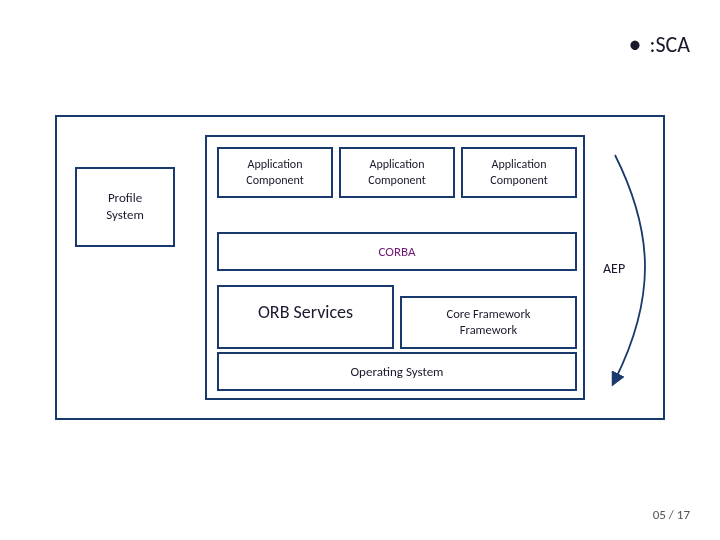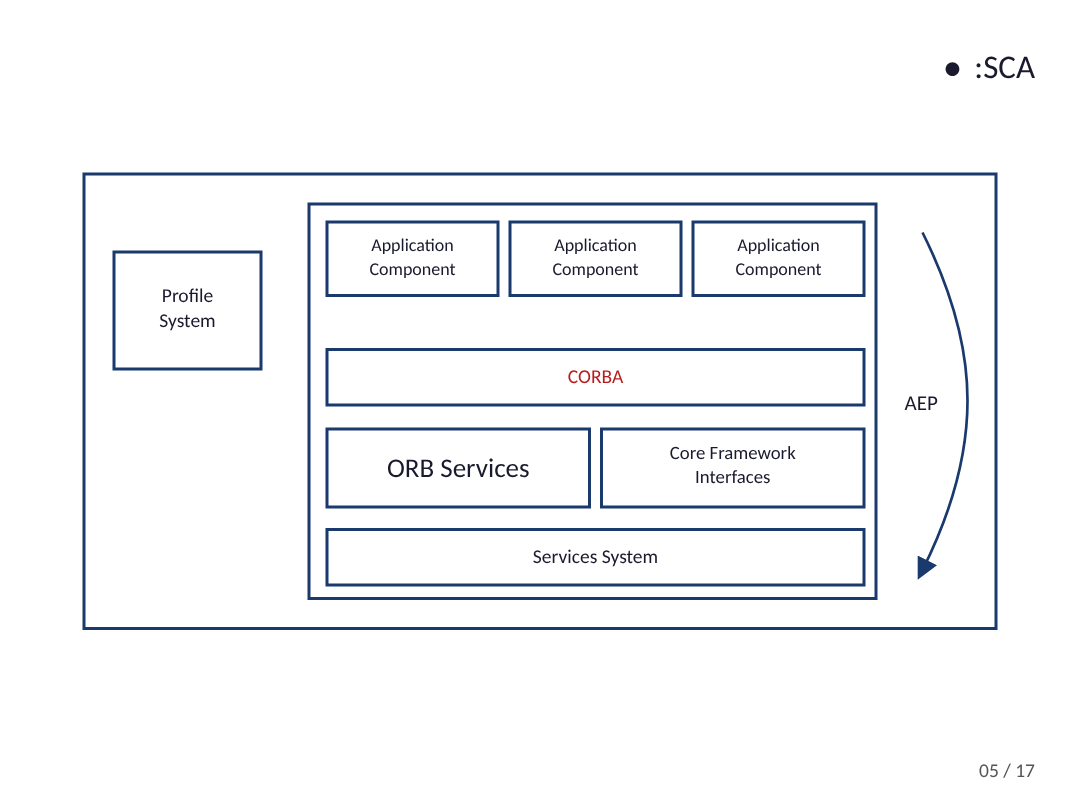"CORBA" .corba-row { color: #b91c1c -> #701a75 }
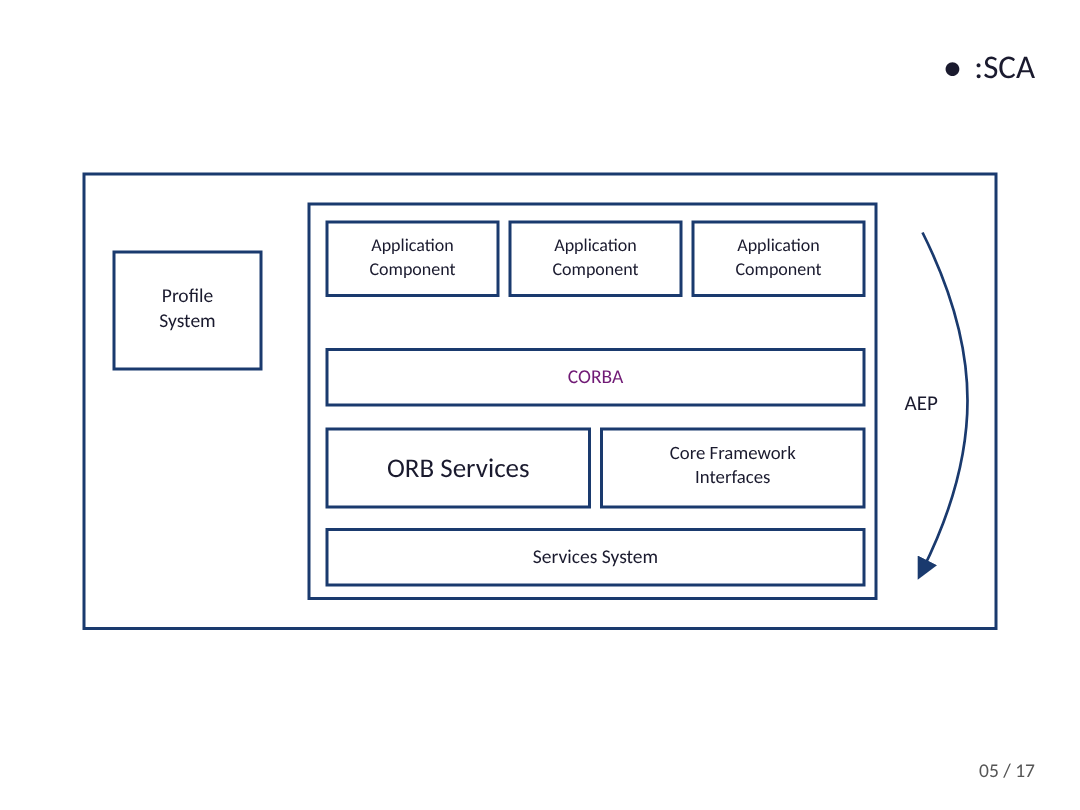"Core Framework" .core-framework { margin-top: none -> 11px }
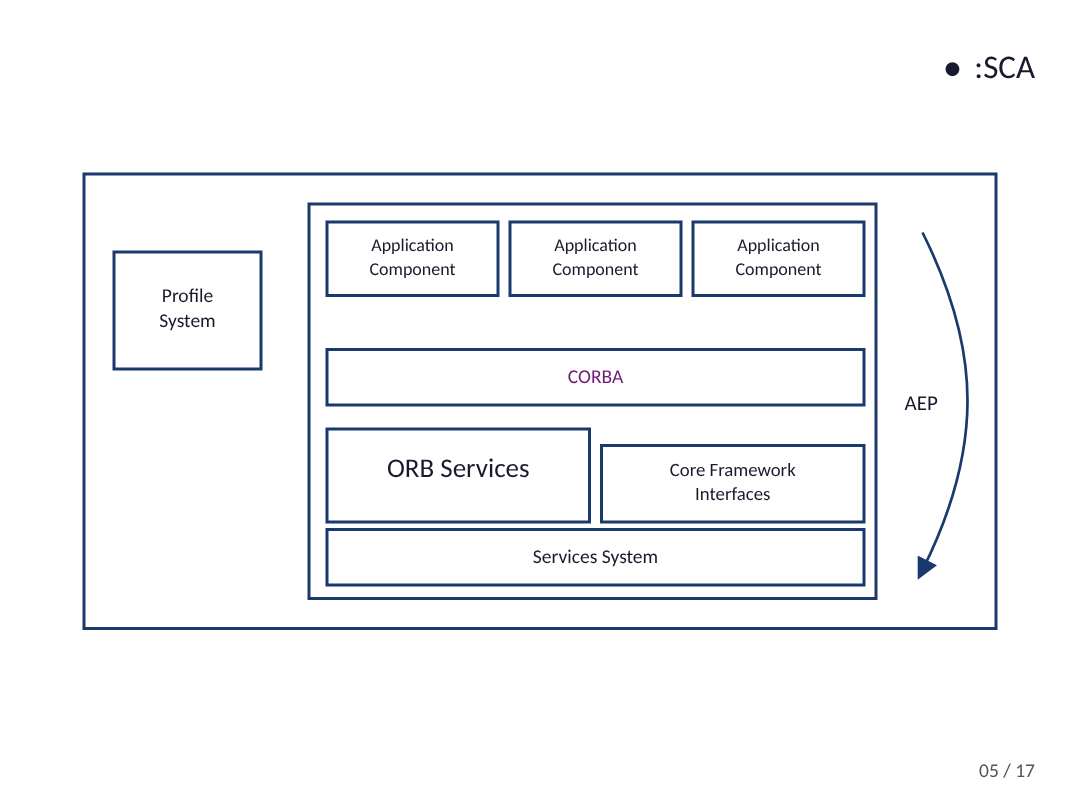"Interfaces" div { text: Interfaces -> Framework }
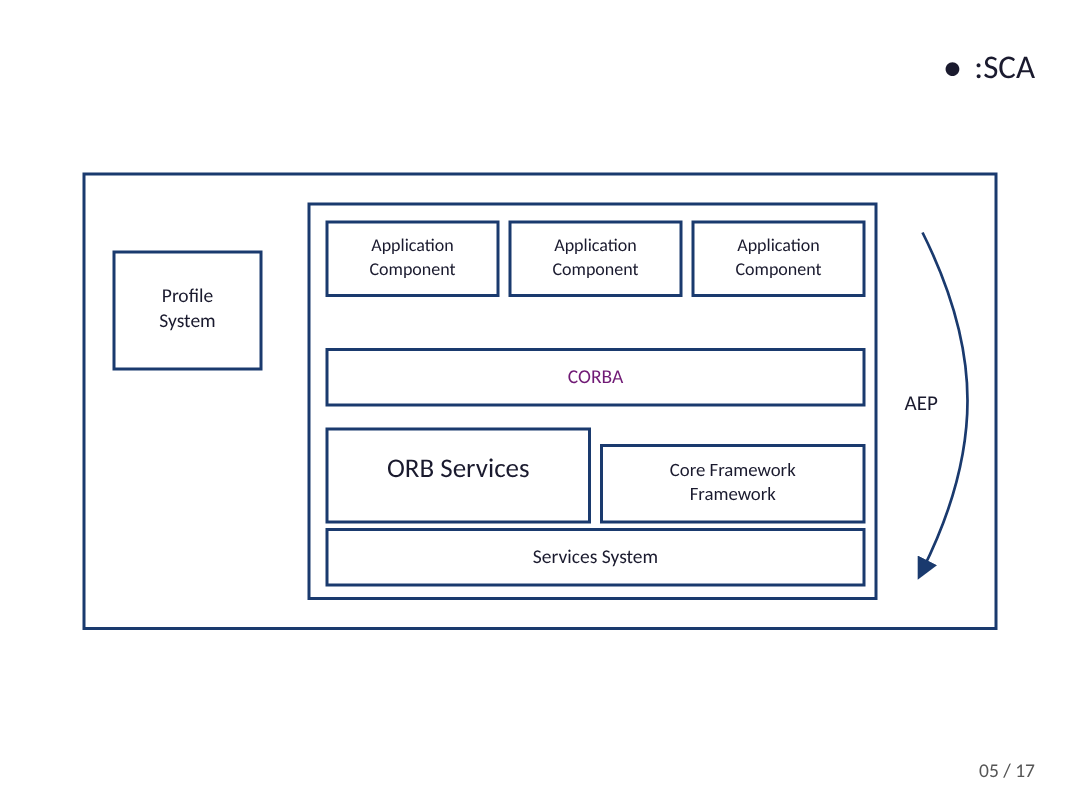"Services System" span { text: Services -> Operating }
